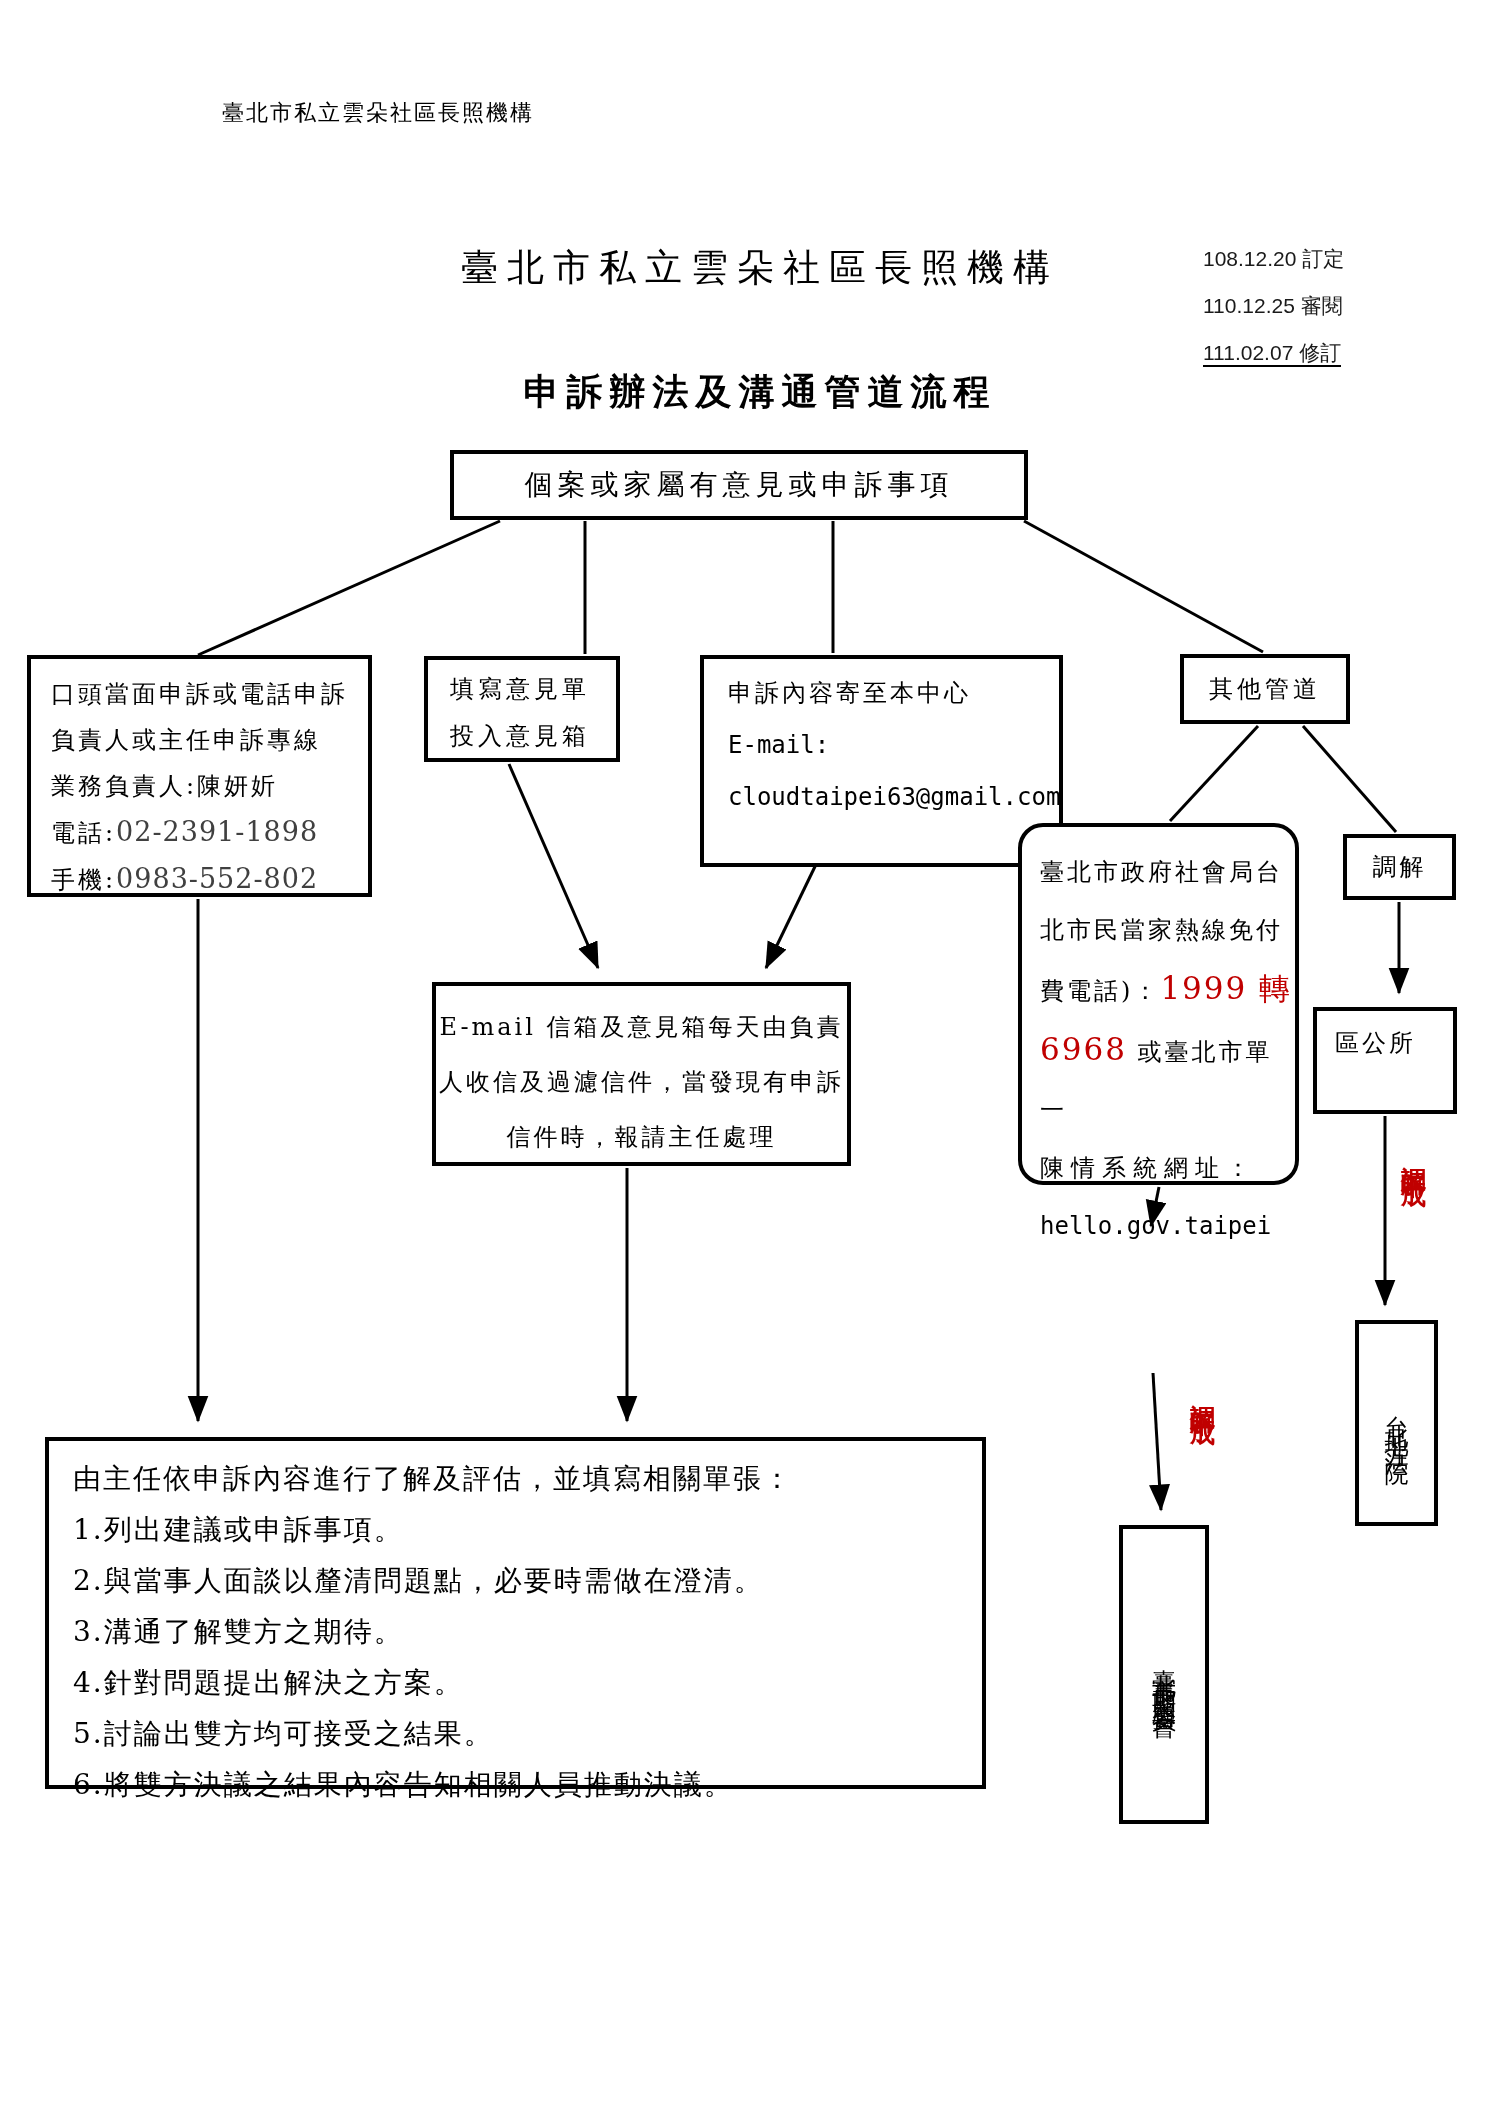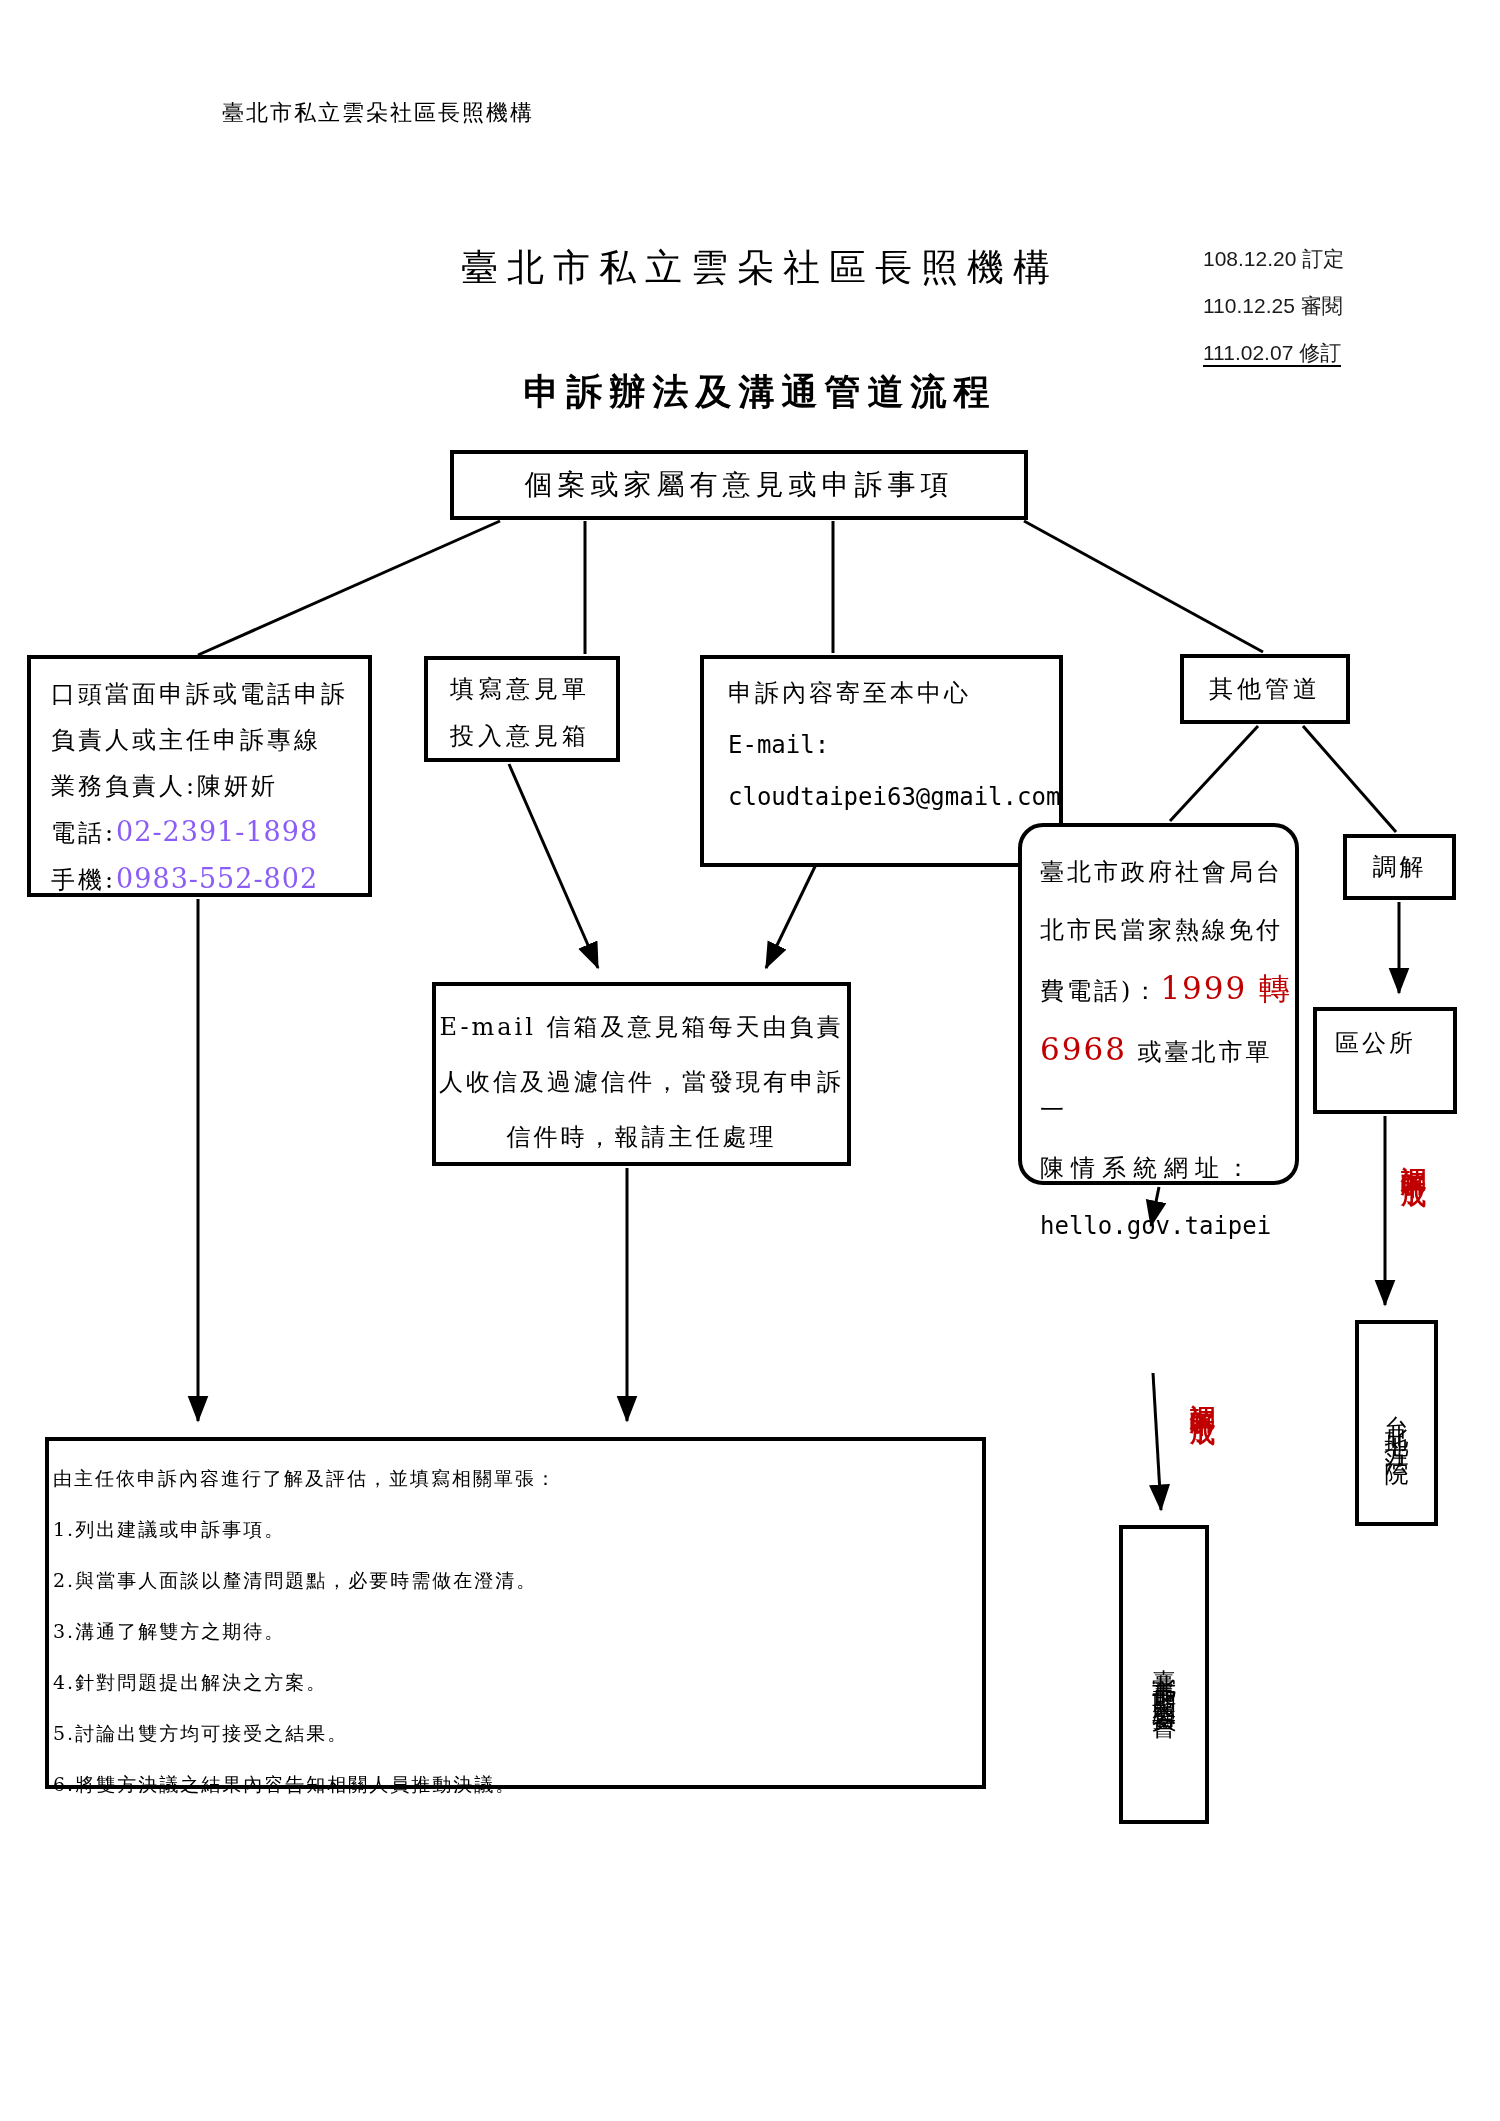"02-2391-1898" .phone-num { color: #8b5cf6 -> #404040 }
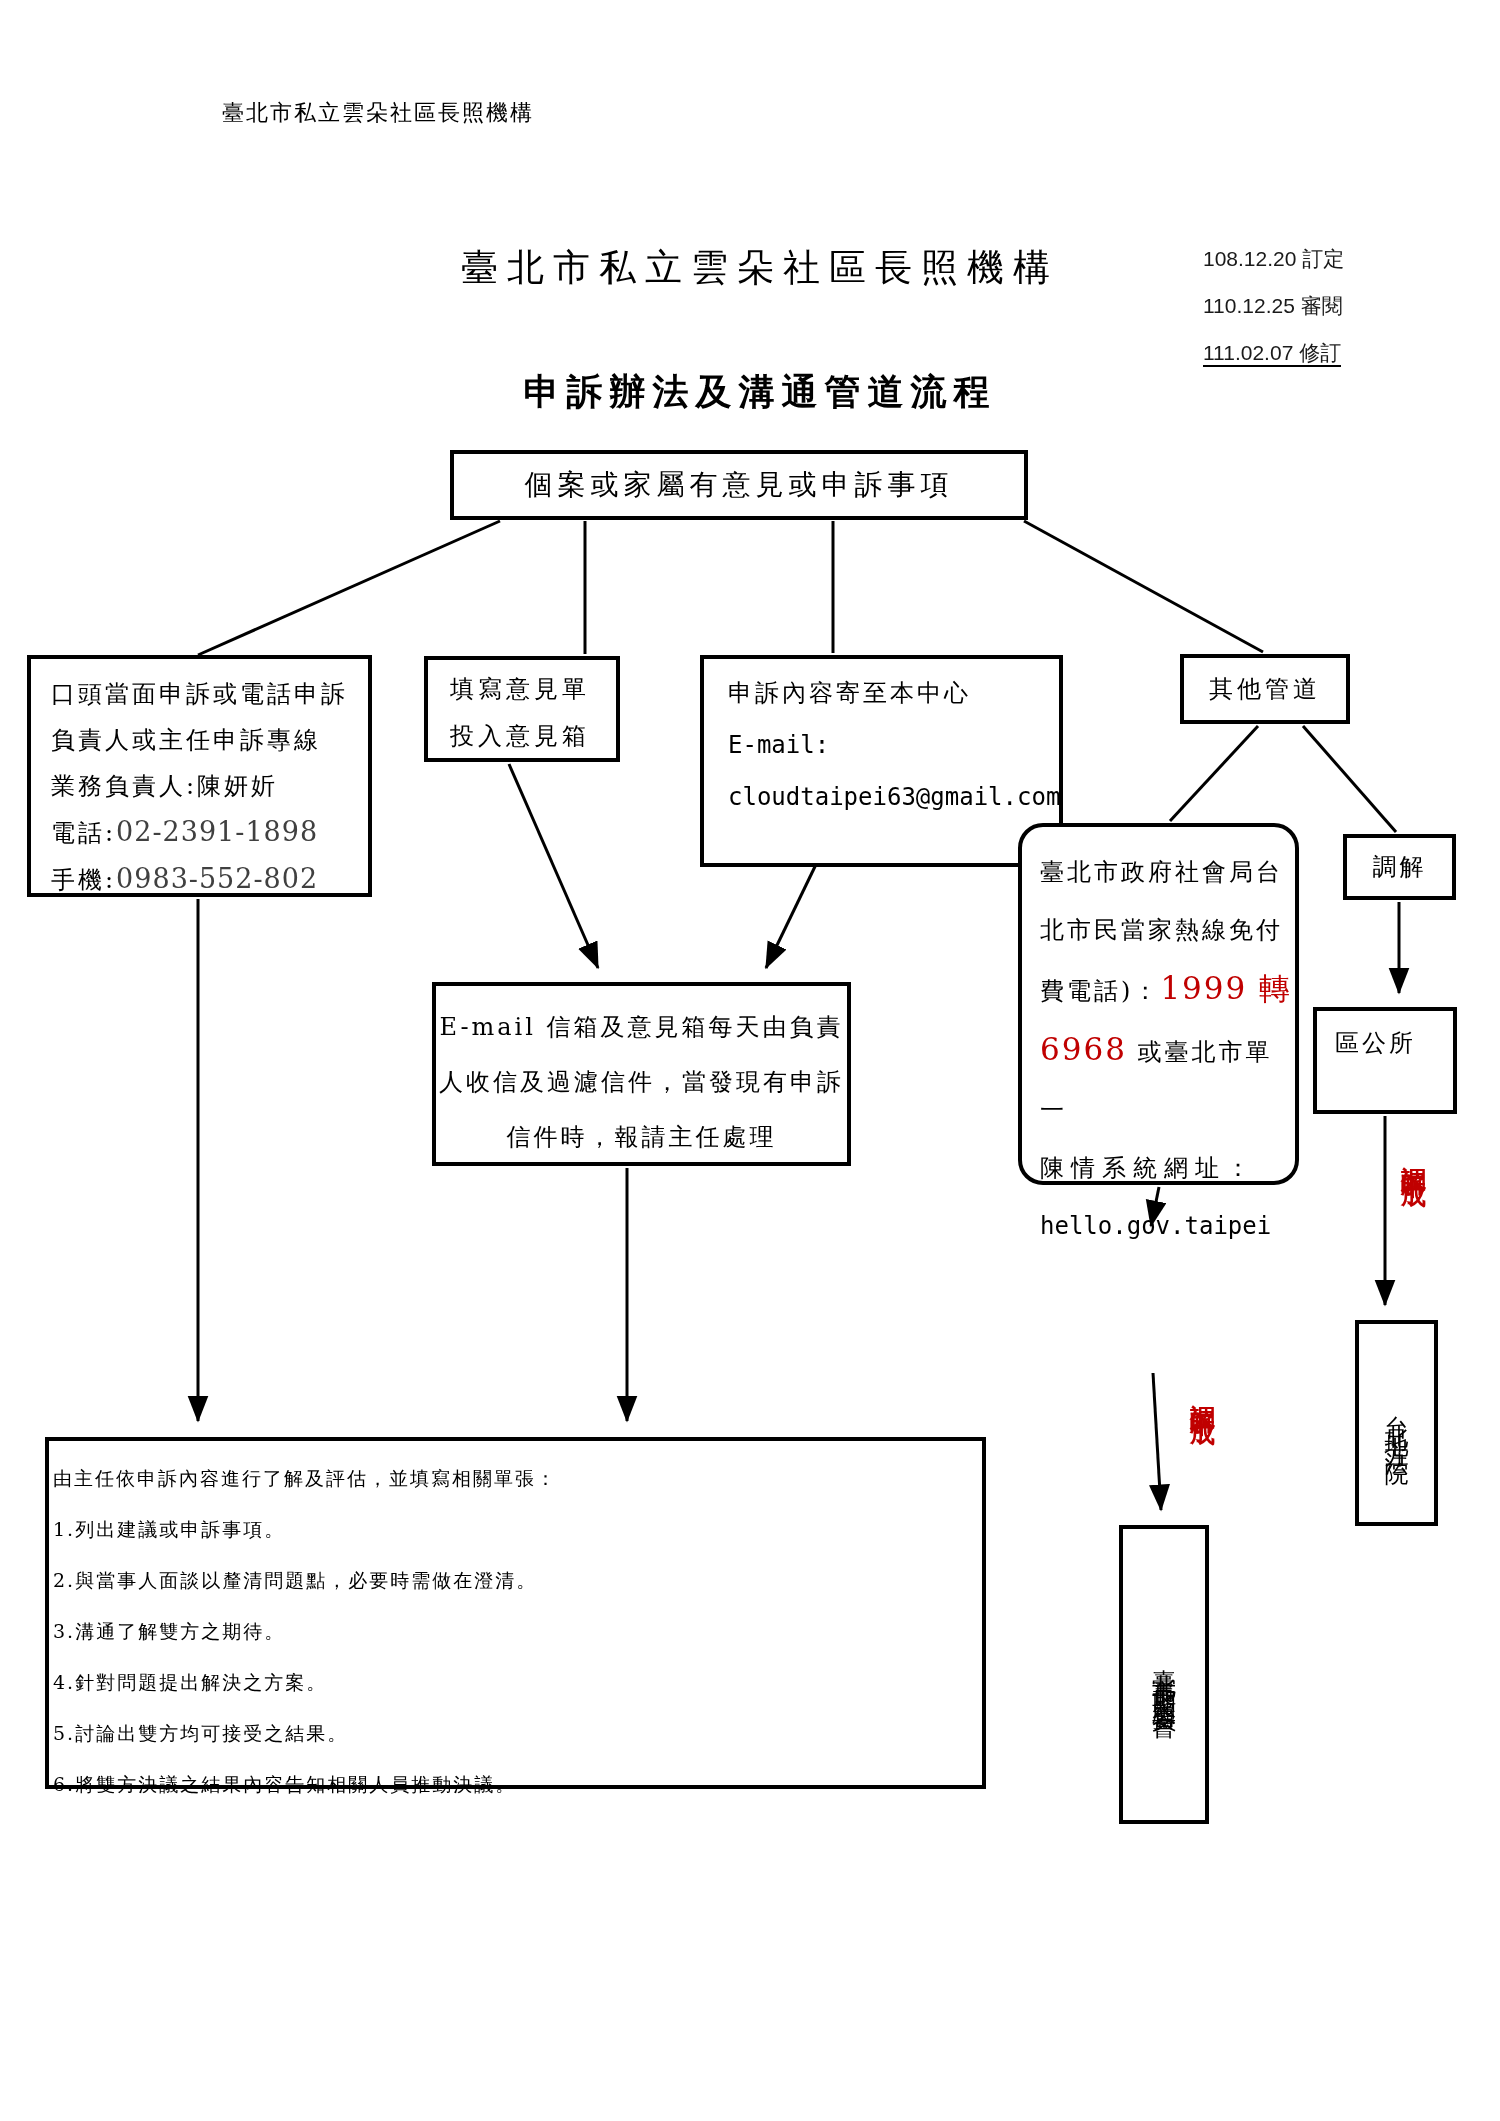"由主任依申訴內容進行了解及評估，並填寫相關單張：" .director-box { font-size: 19px -> 28px; padding: 12px 0 0 4px -> 12px 0 0 24px }
